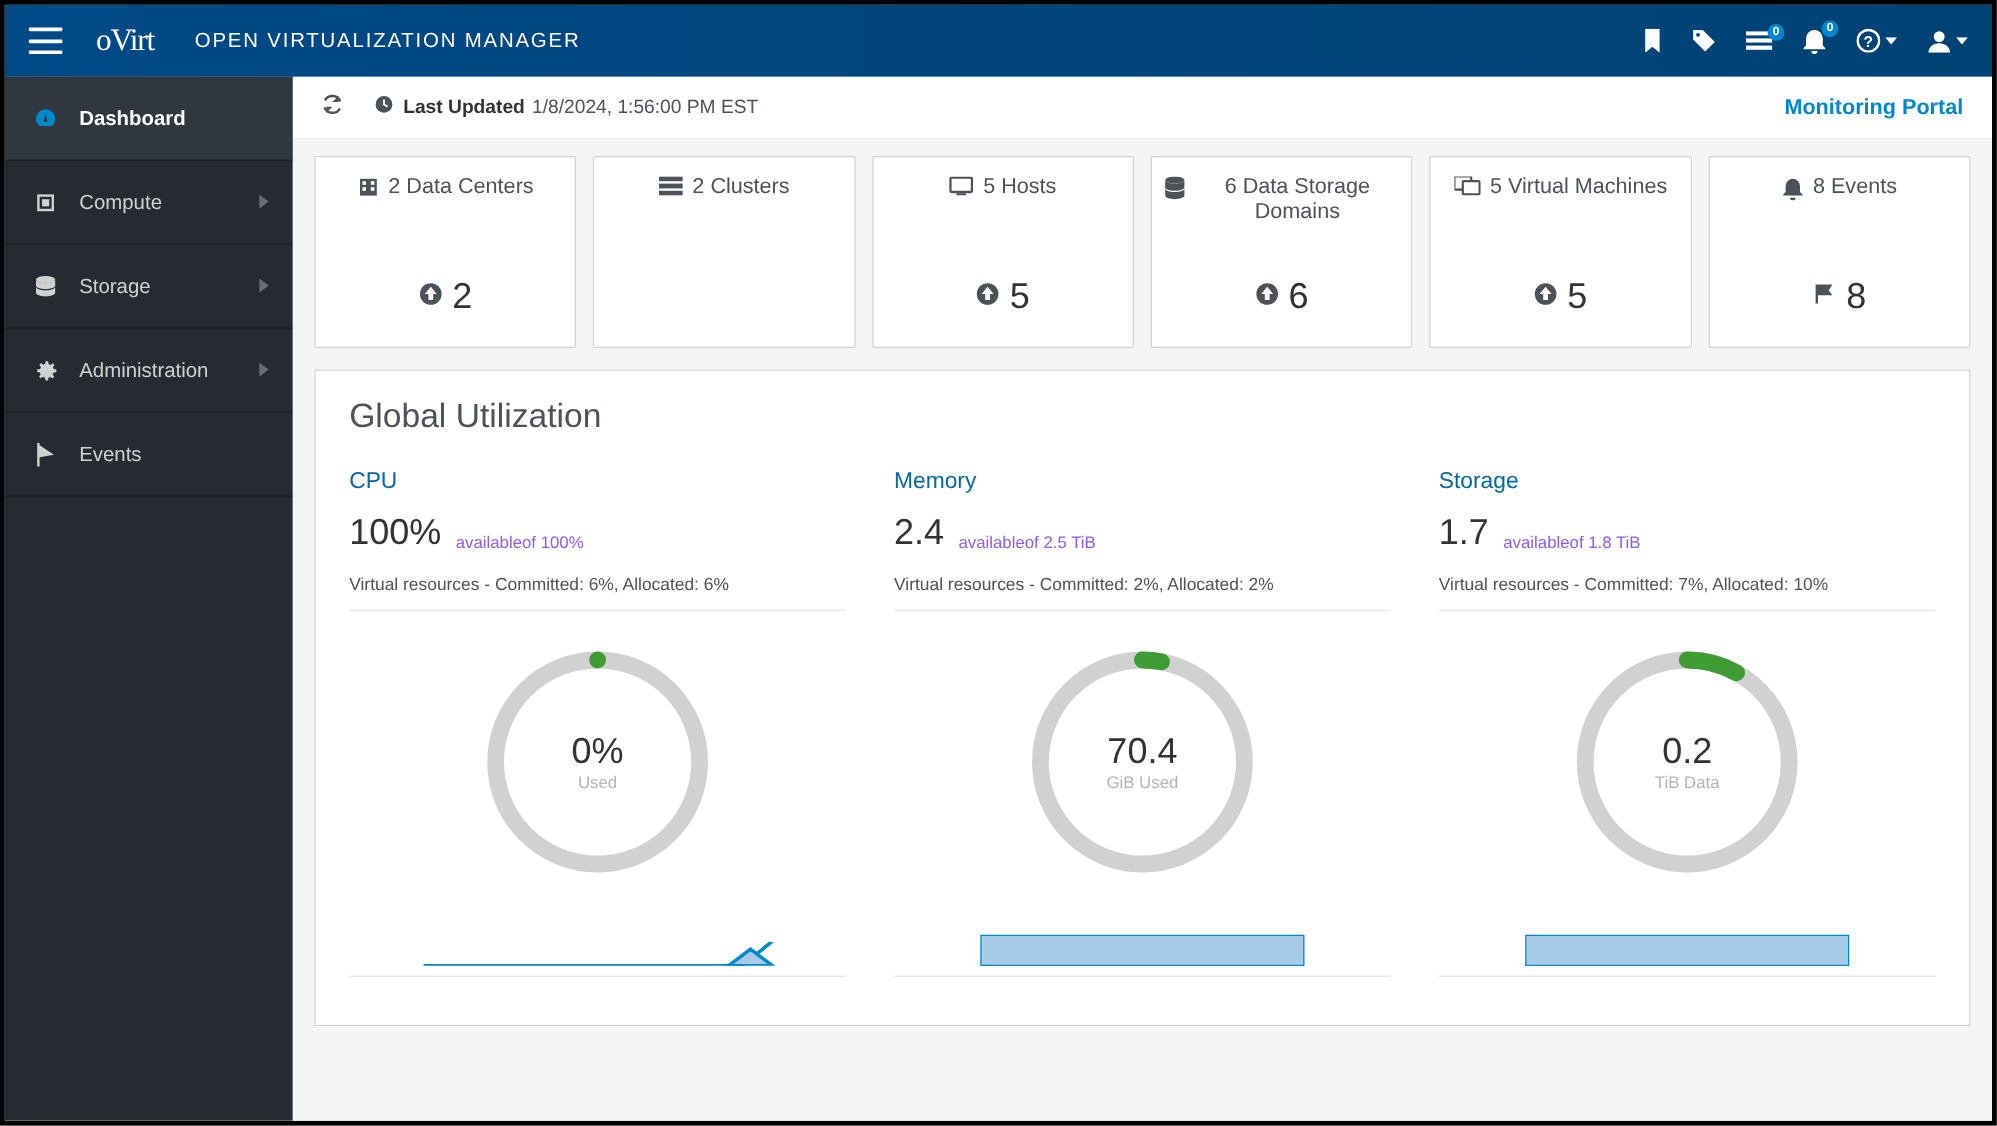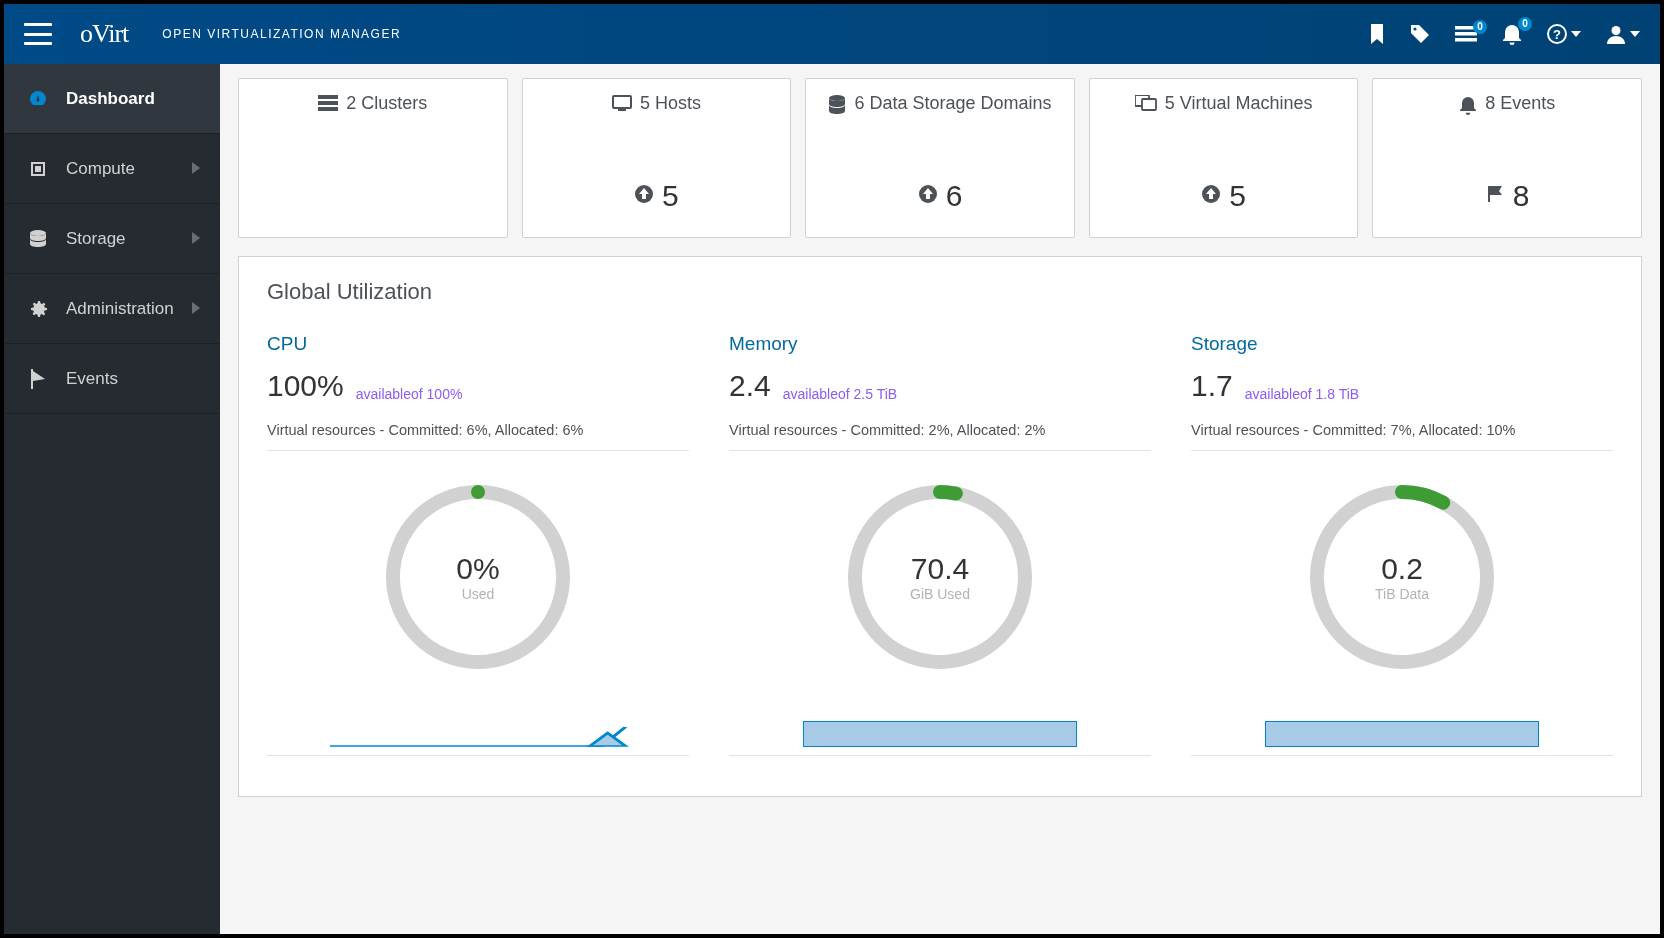"OPEN VIRTUALIZATION MANAGER" .app-title { font-size: 12px -> 17px }
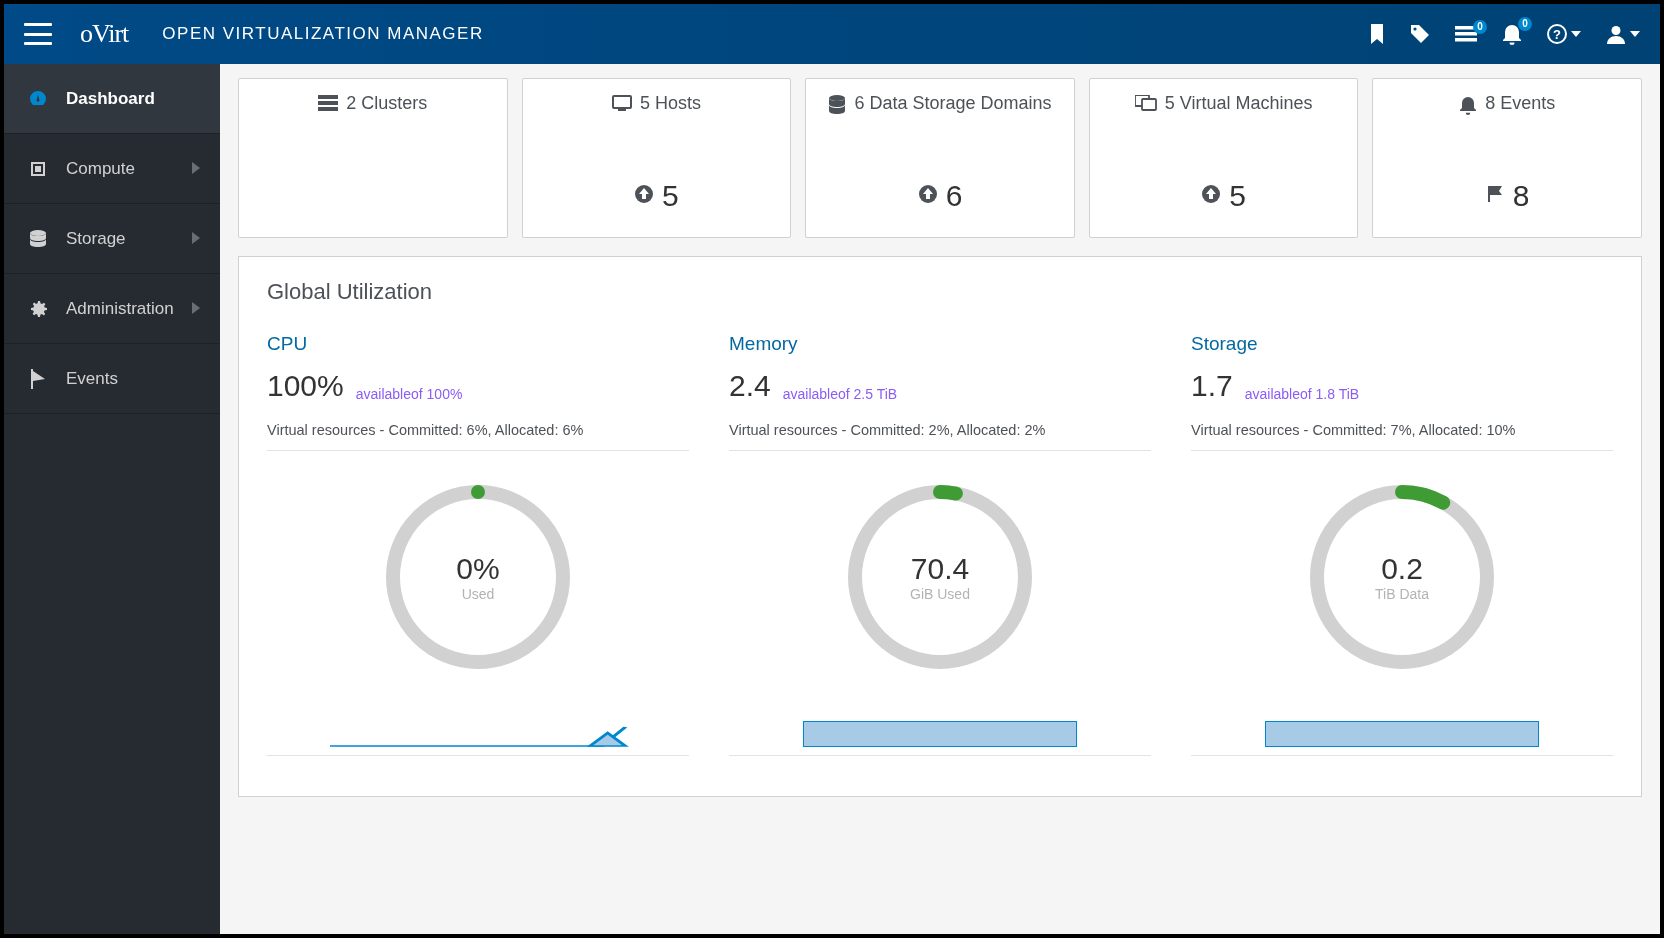"Dashboard" .sidebar { width: 216px -> 240px }
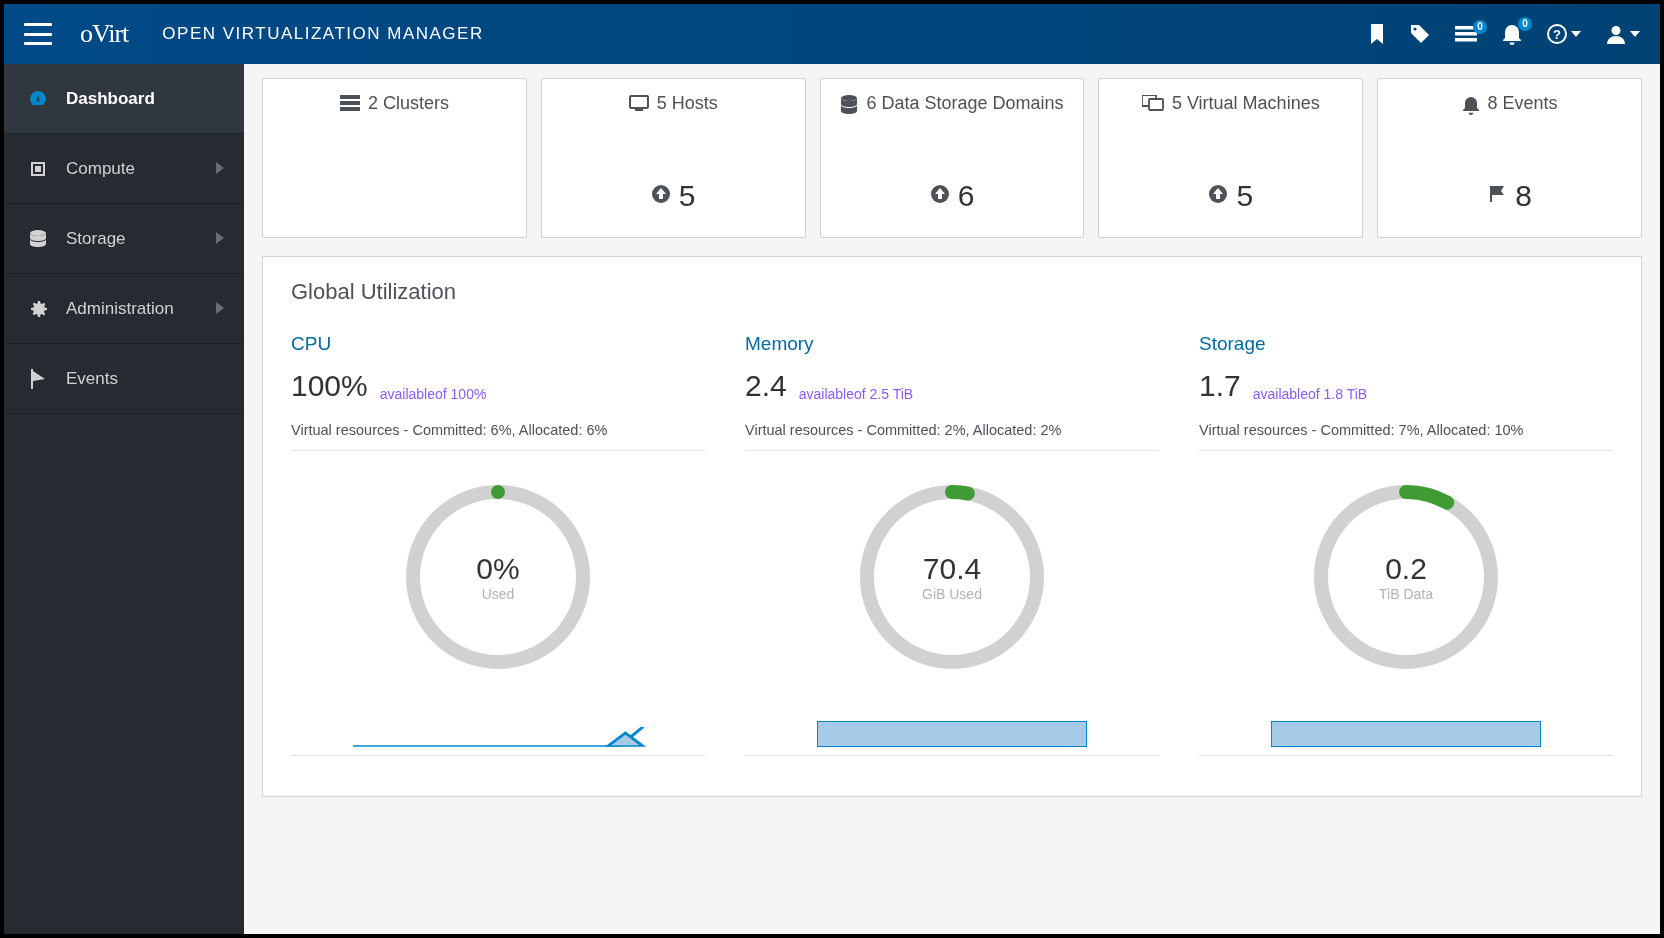"Last Updated" div.toolbar { html: none -> <div> <span> <svg> <path></path> <path></path> </svg> </span> <span> <svg> <circle></circle> <path></path> </svg> </span> <span>Last Updated</span> <span>1/8/2024, 1:56:00 PM EST</span> <a>Monitoring Portal</a> </div> }
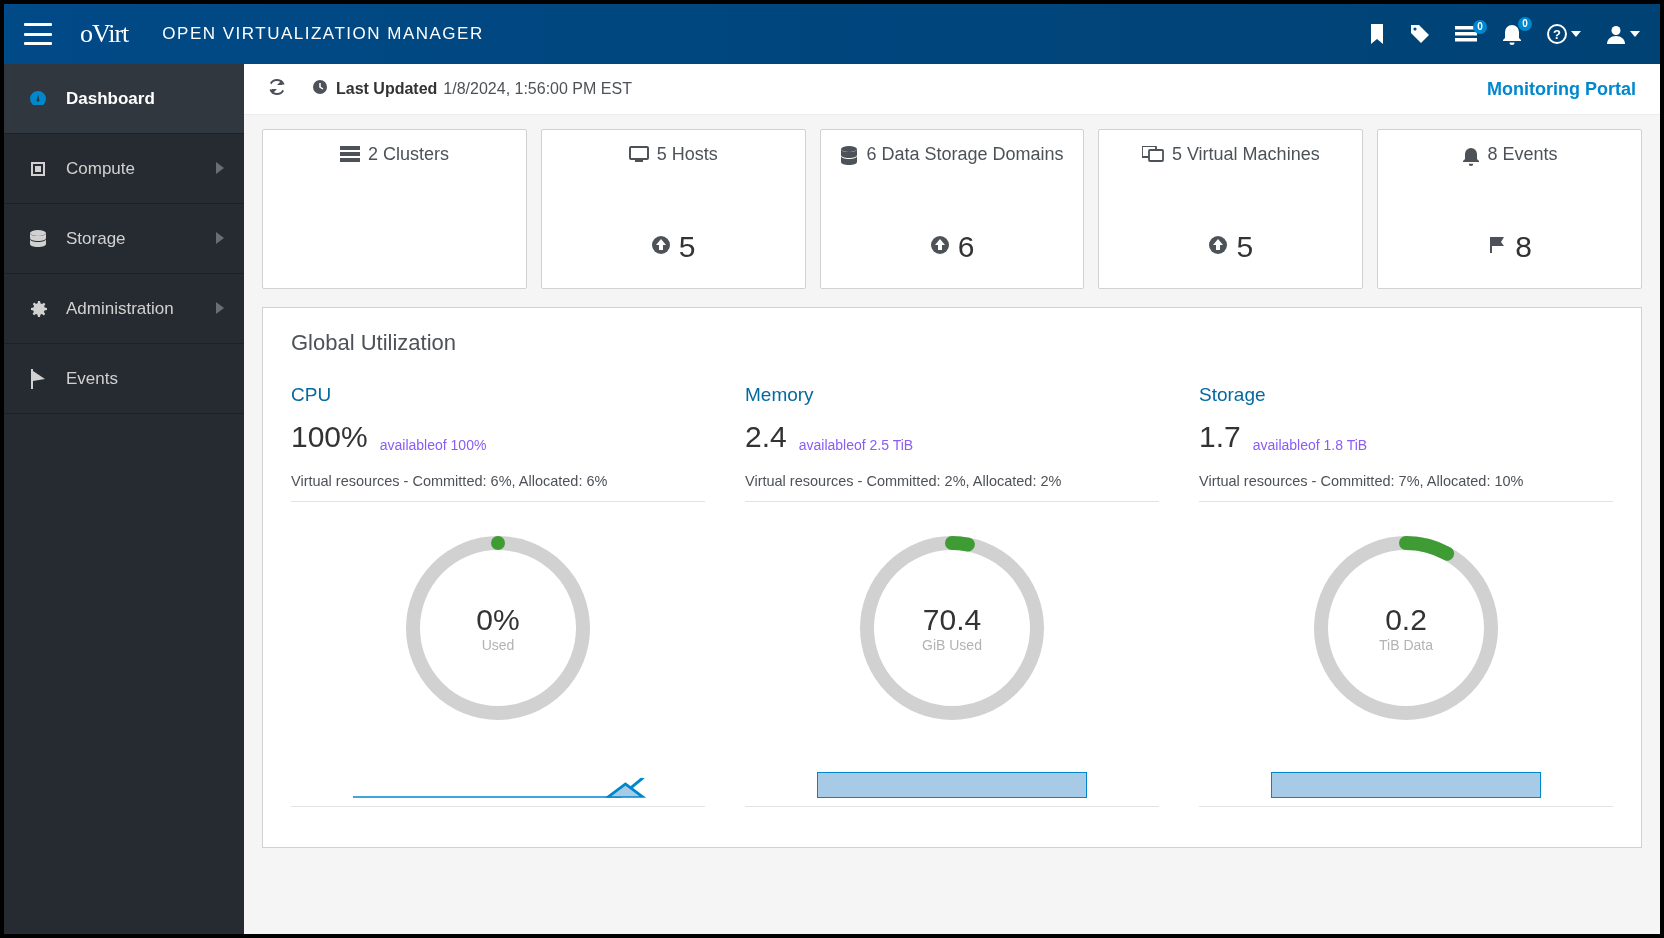"2 Data Centers" div.stat-card { html: none -> <div> <div> <span> <svg> <rect></rect> <rect></rect> <rect></rect> <rect></rect> <rect></rect> </svg> </span> <span>2 Data Centers</span> </div> <div> <span> <svg> <circle></circle> <path></path> </svg> </span> <span>2</span> </div> </div> }
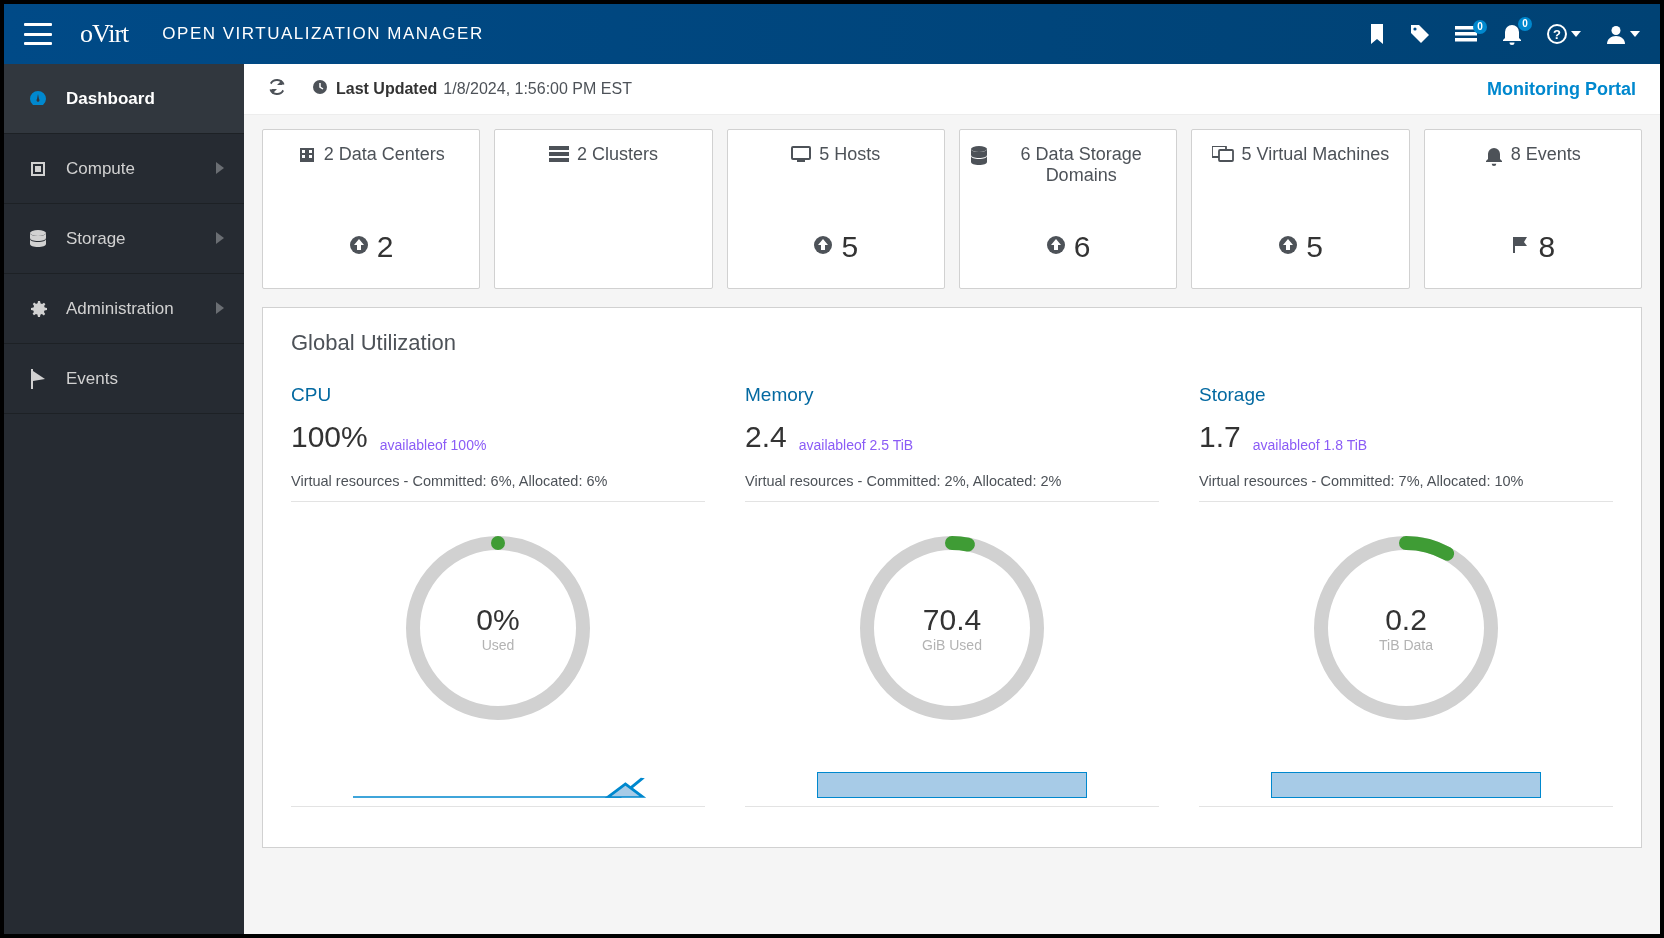"Global Utilization" .util h2 { font-size: 22px -> 28px }
